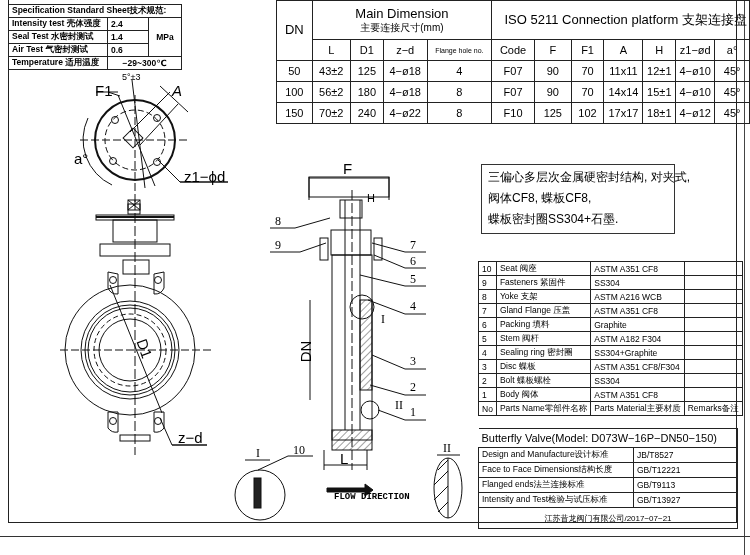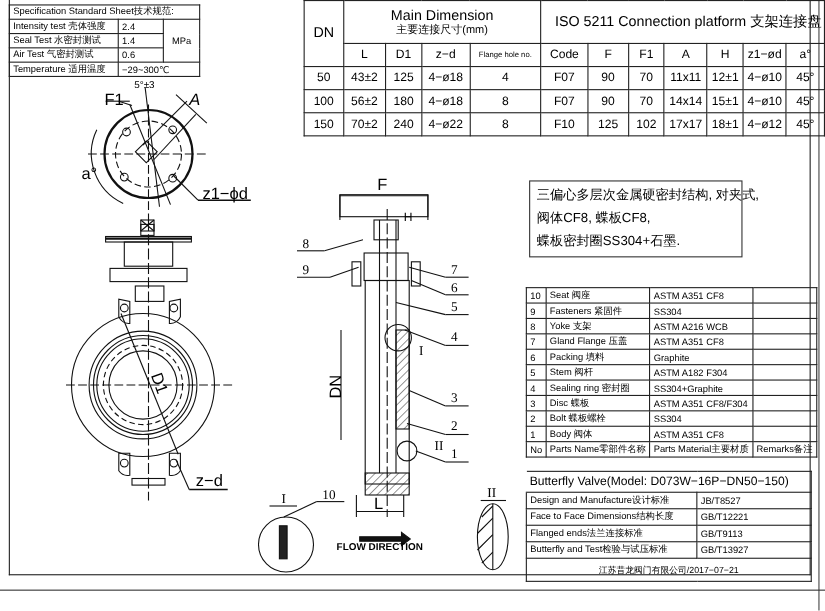"Specification Standard Sheet技术规范:" .spec td { font-weight: none -> bold }
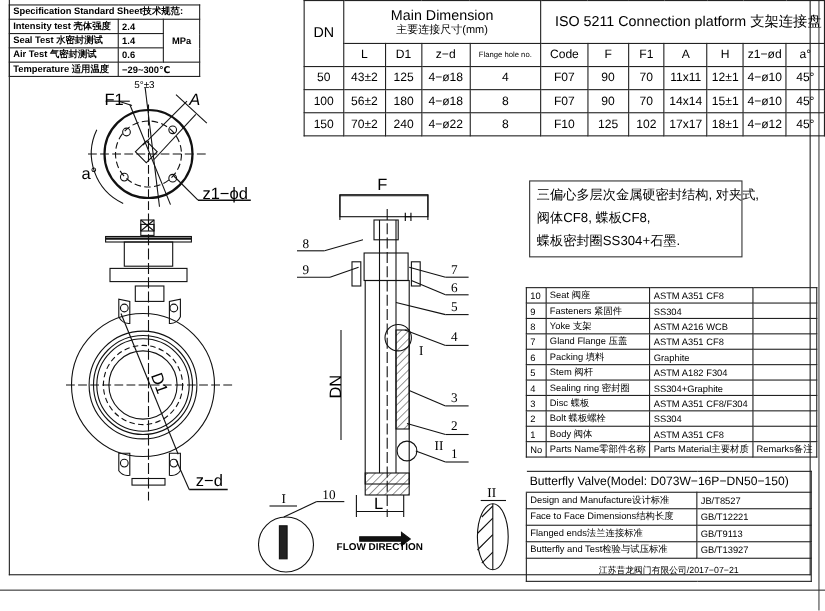"−29~300℃" td { text-align: left -> center }
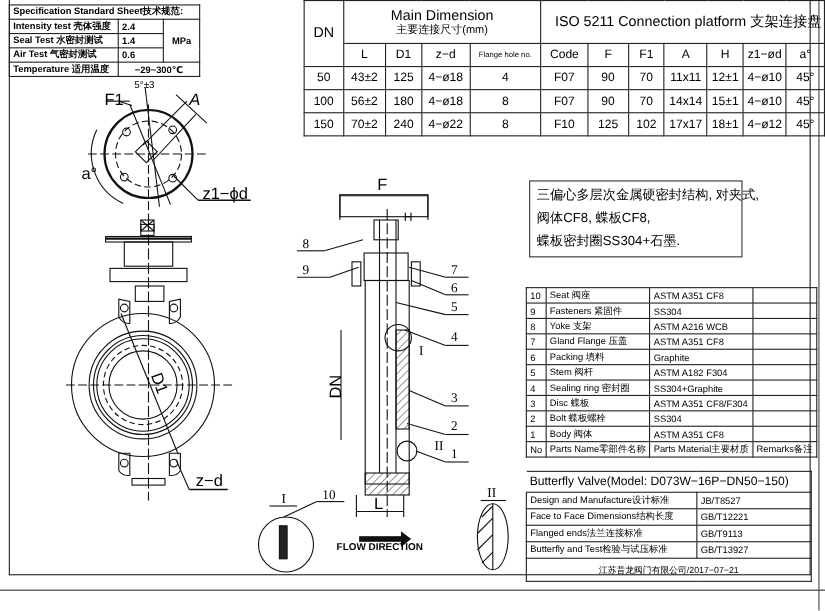"FLOW DIRECTION" div.lbl { font-family: Liberation Sans, sans-serif -> Liberation Mono, monospace; left: 306px -> 334px }
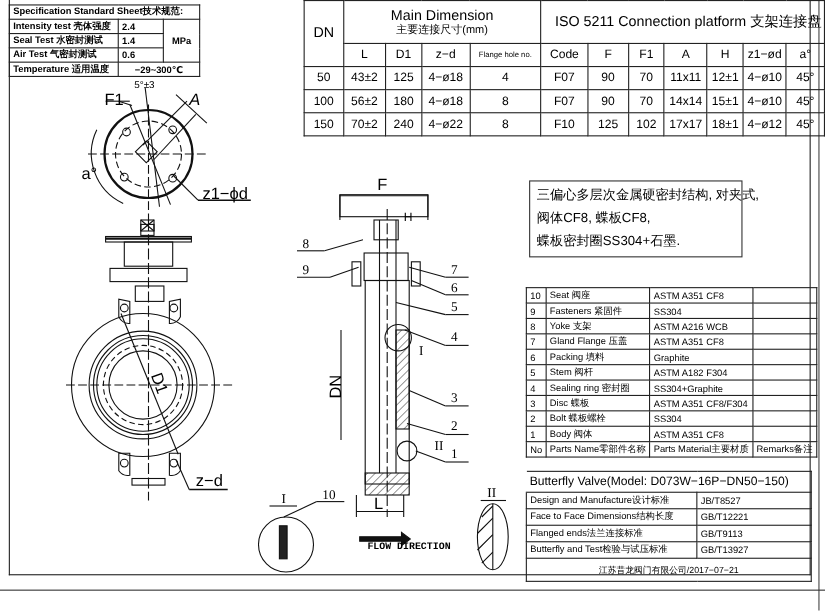"Butterfly and Test检验与试压标准" td { text: Butterfly -> Intensity }
